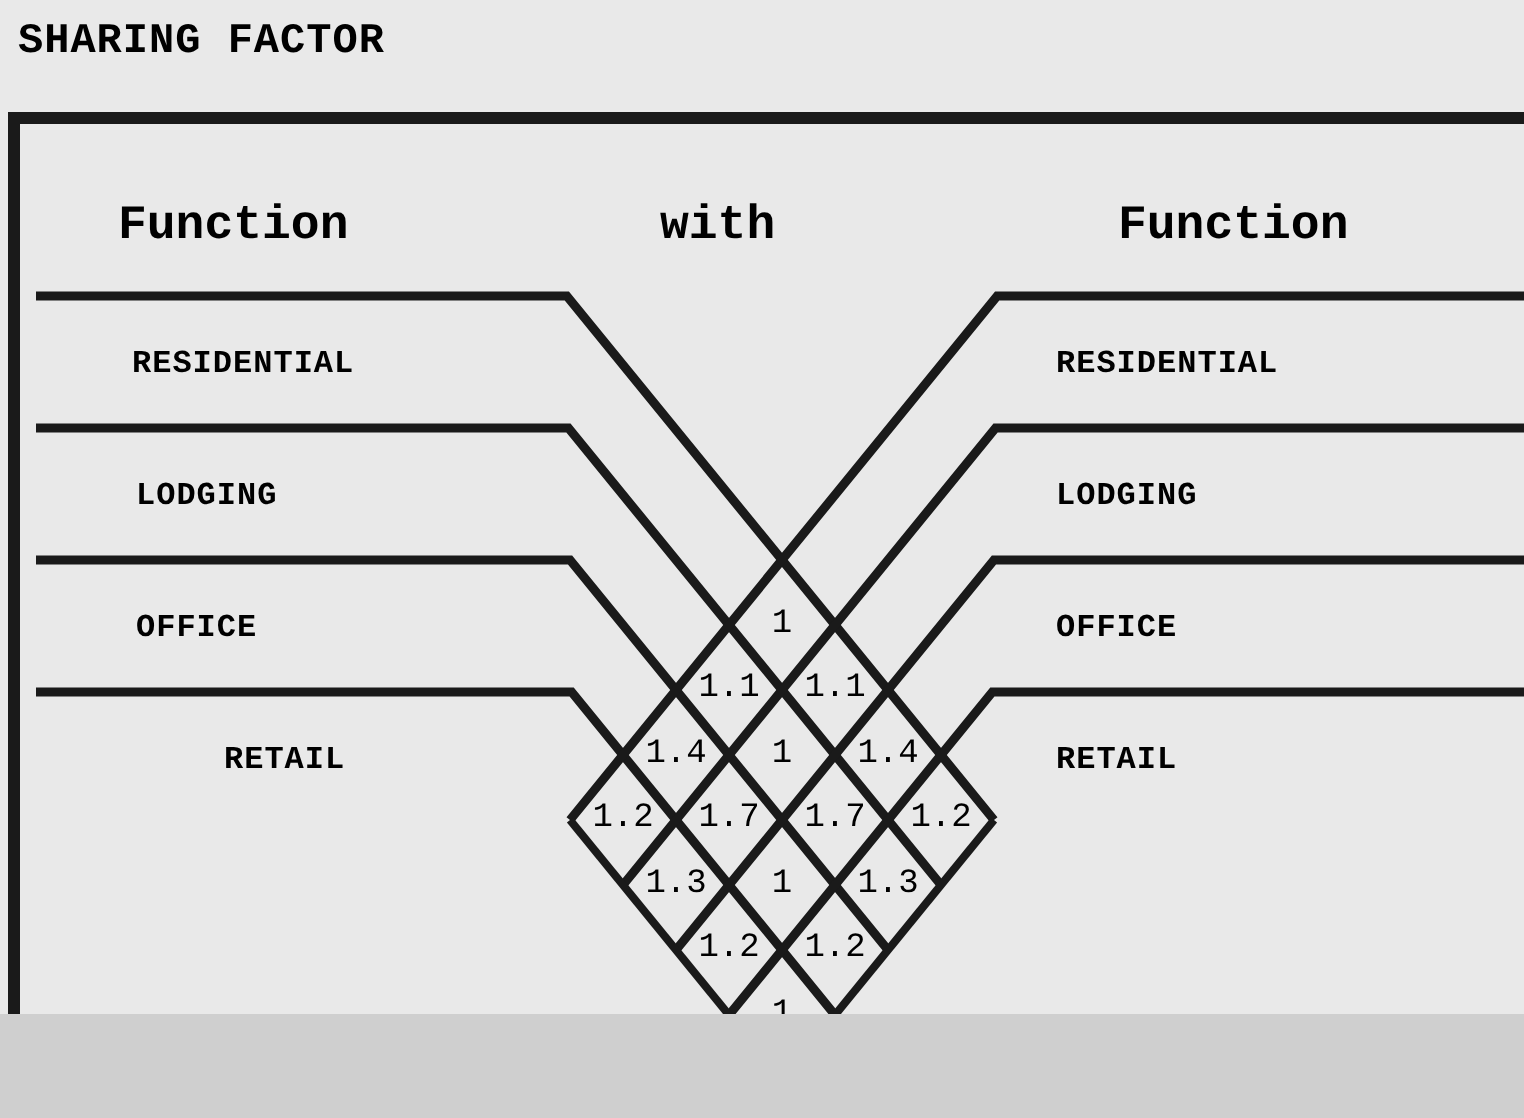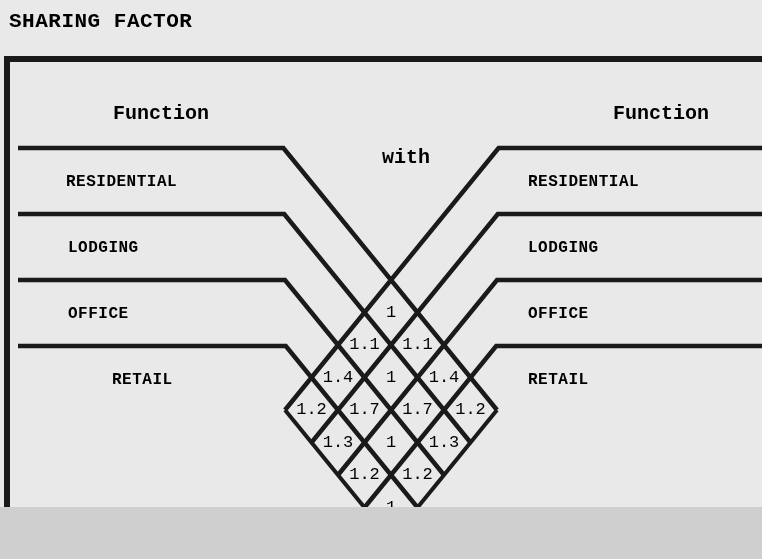"Function" .hdr { font-size: 20px -> 24px; text-align: right -> left }
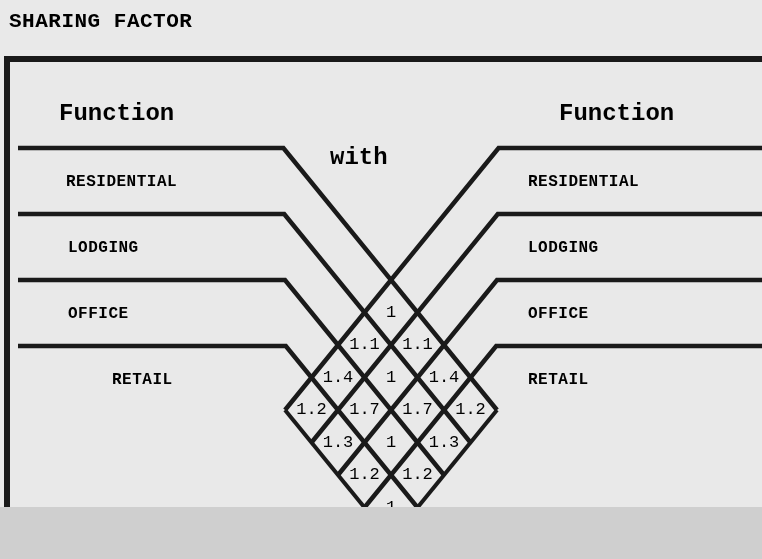"with" .hdr-mid { margin-top: 44px -> none }
